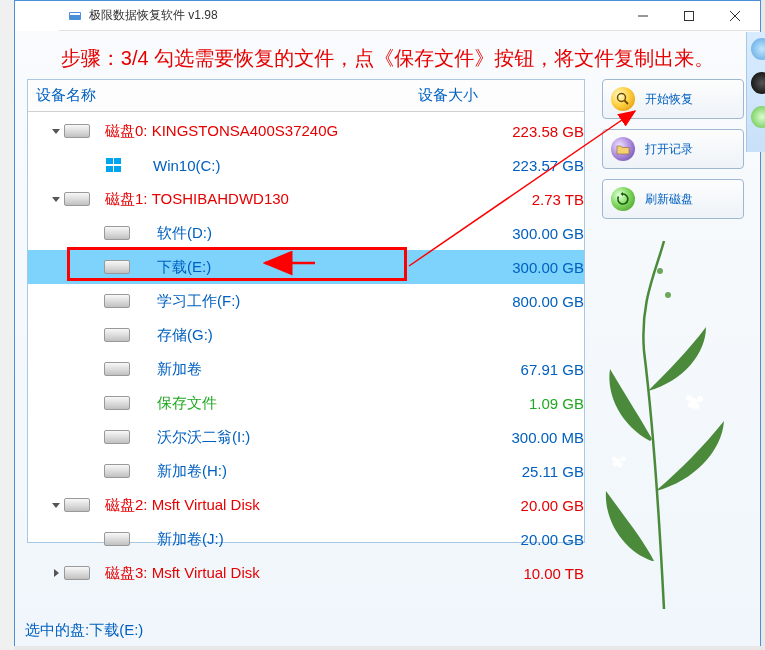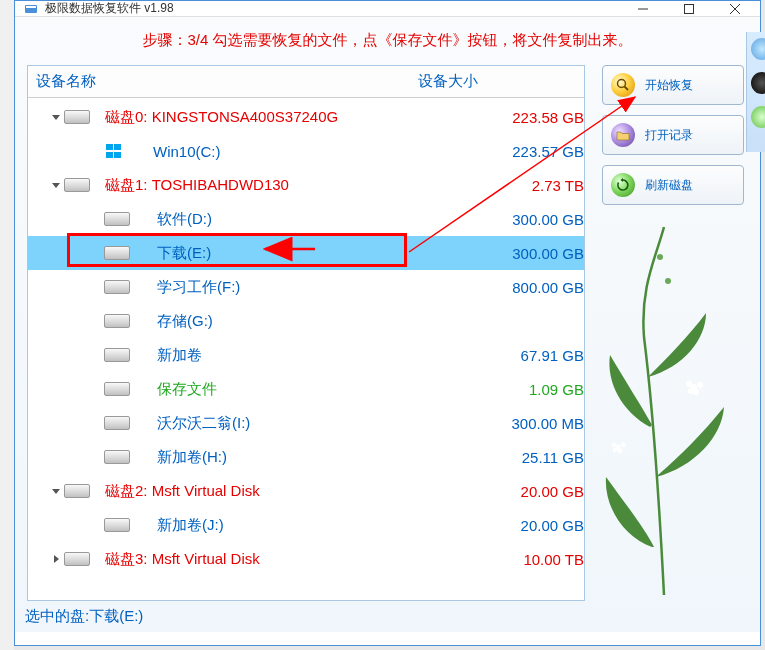"极限数据恢复软件 v1.98" .titlebar { height: 16px -> 30px; margin-left: none -> 44px }
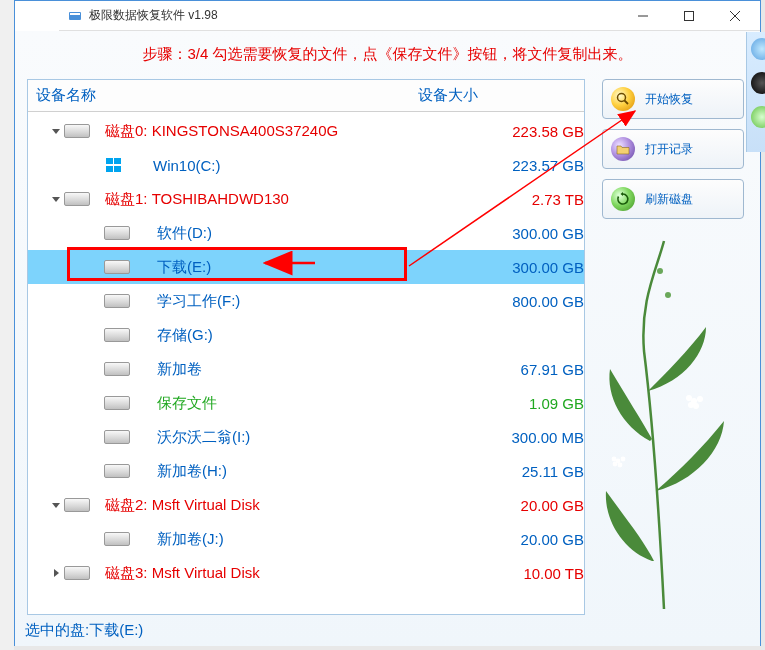"步骤：3/4 勾选需要恢复的文件，点《保存文件》按钮，将文件复制出来。" .step-text { font-size: 15px -> 20px }
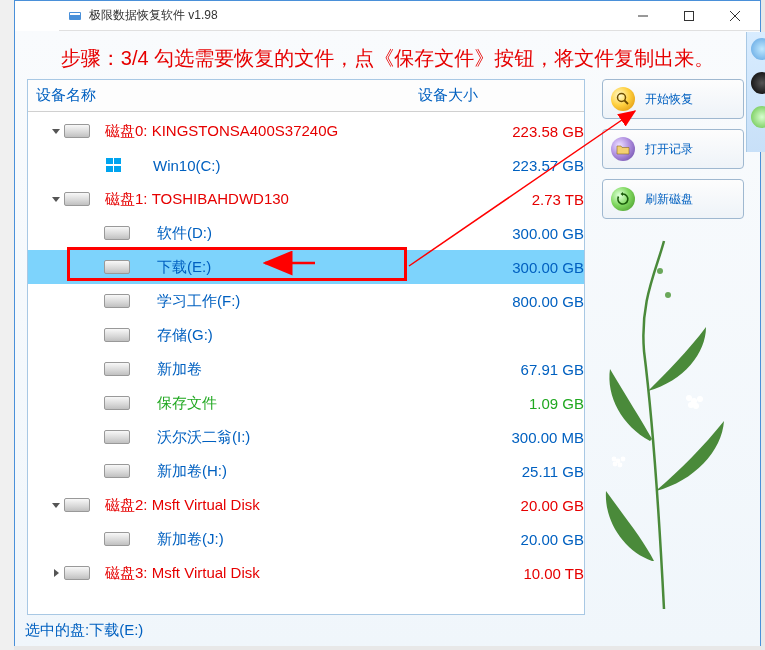"设备名称" .main-panel { height: 536px -> 464px }
